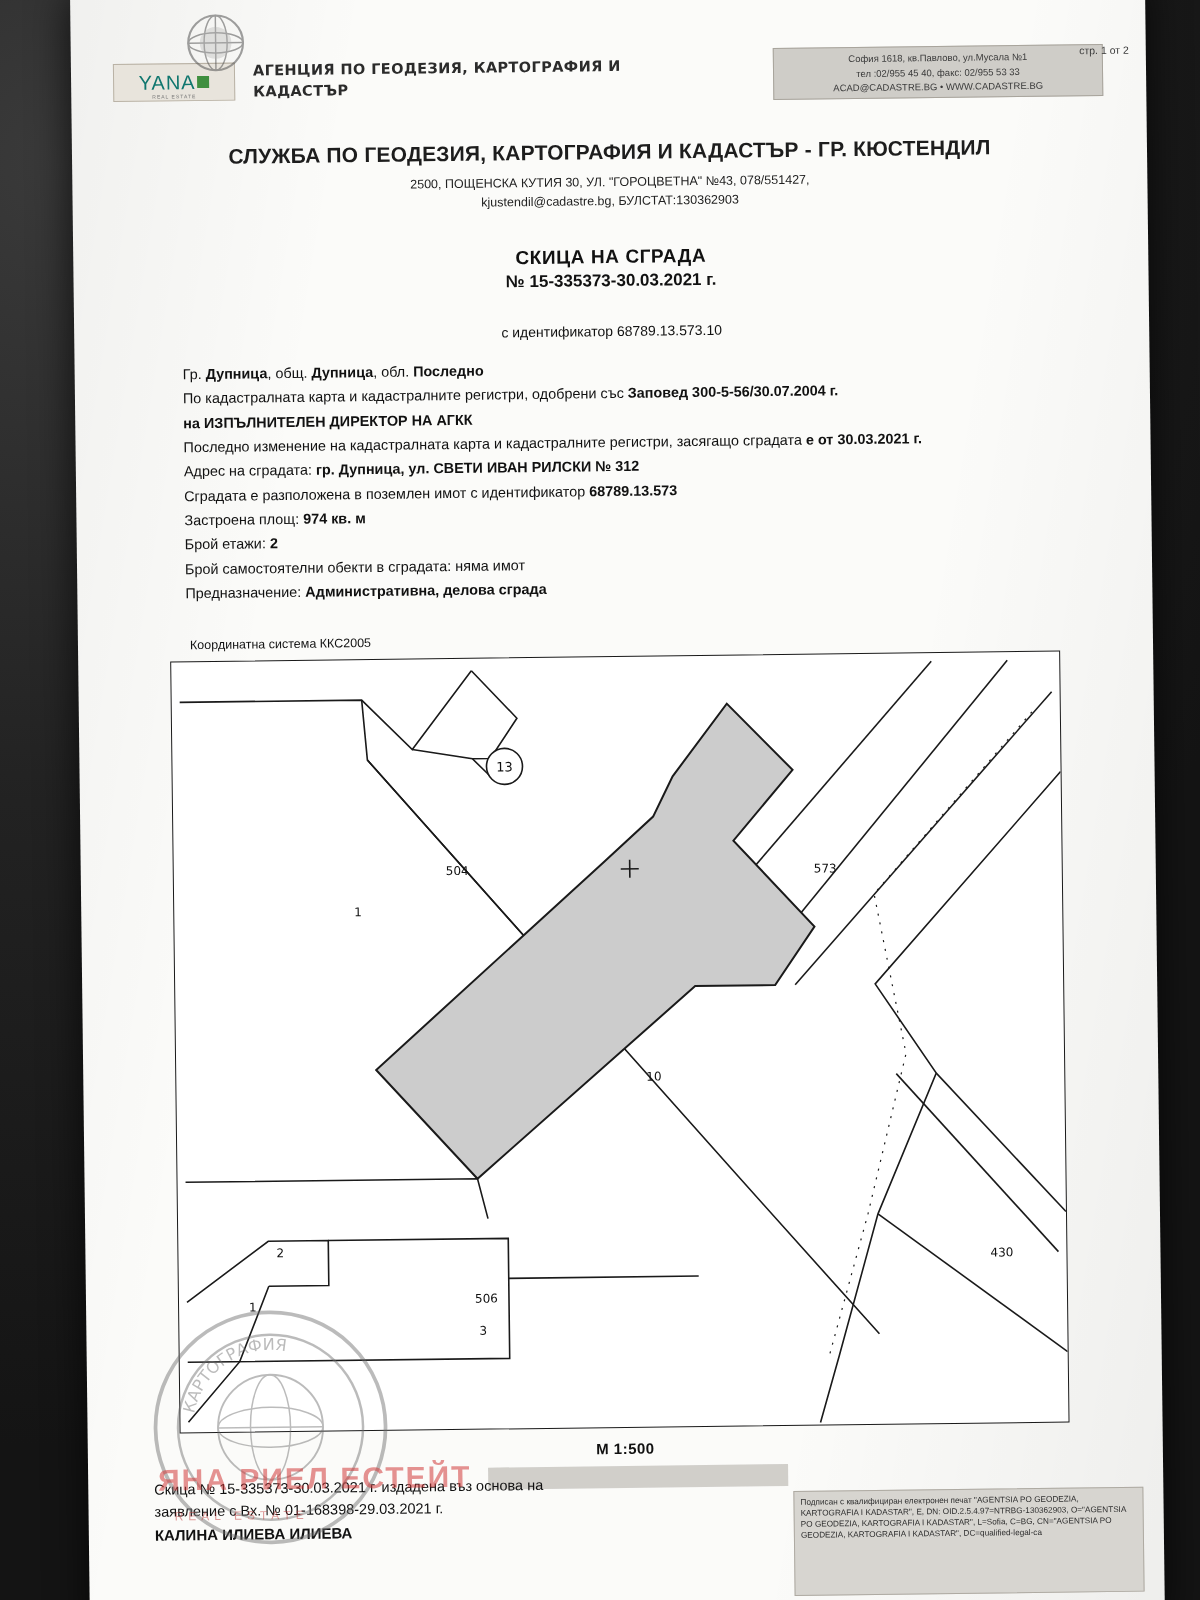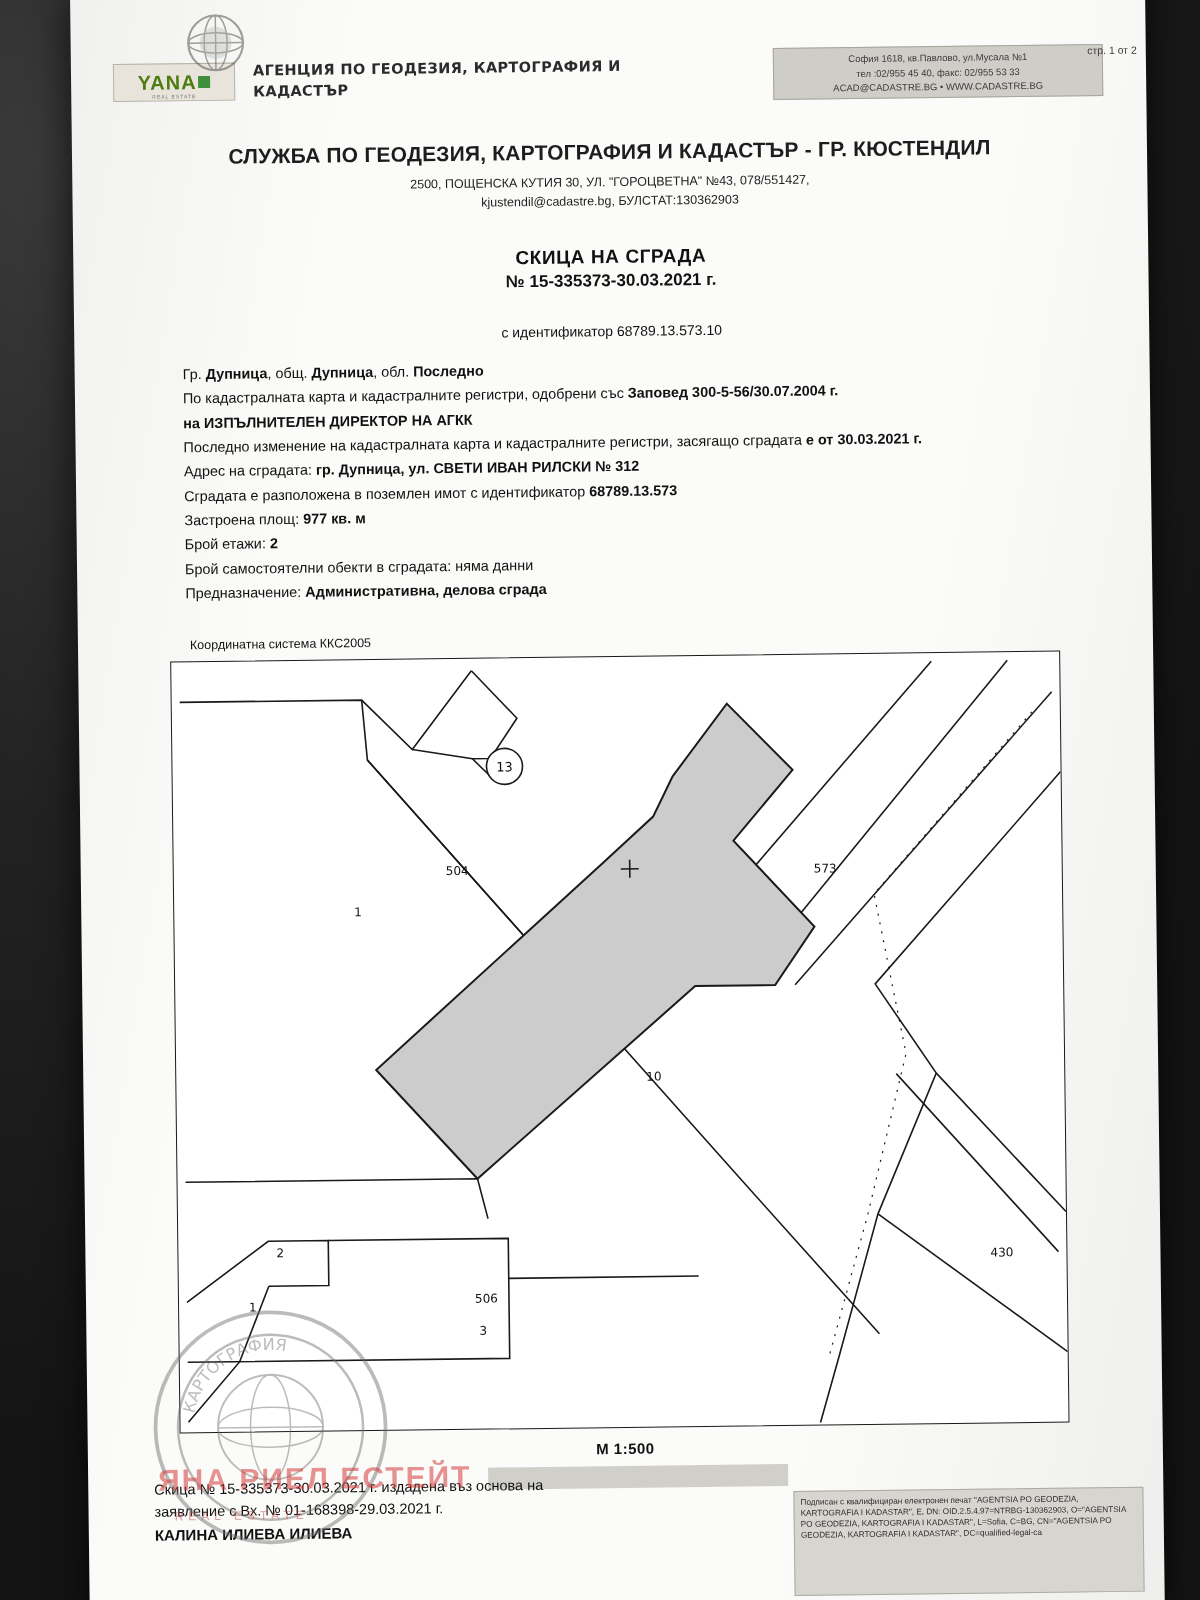"стр. 1 от 2" .page-num { right: 9px -> 17px }
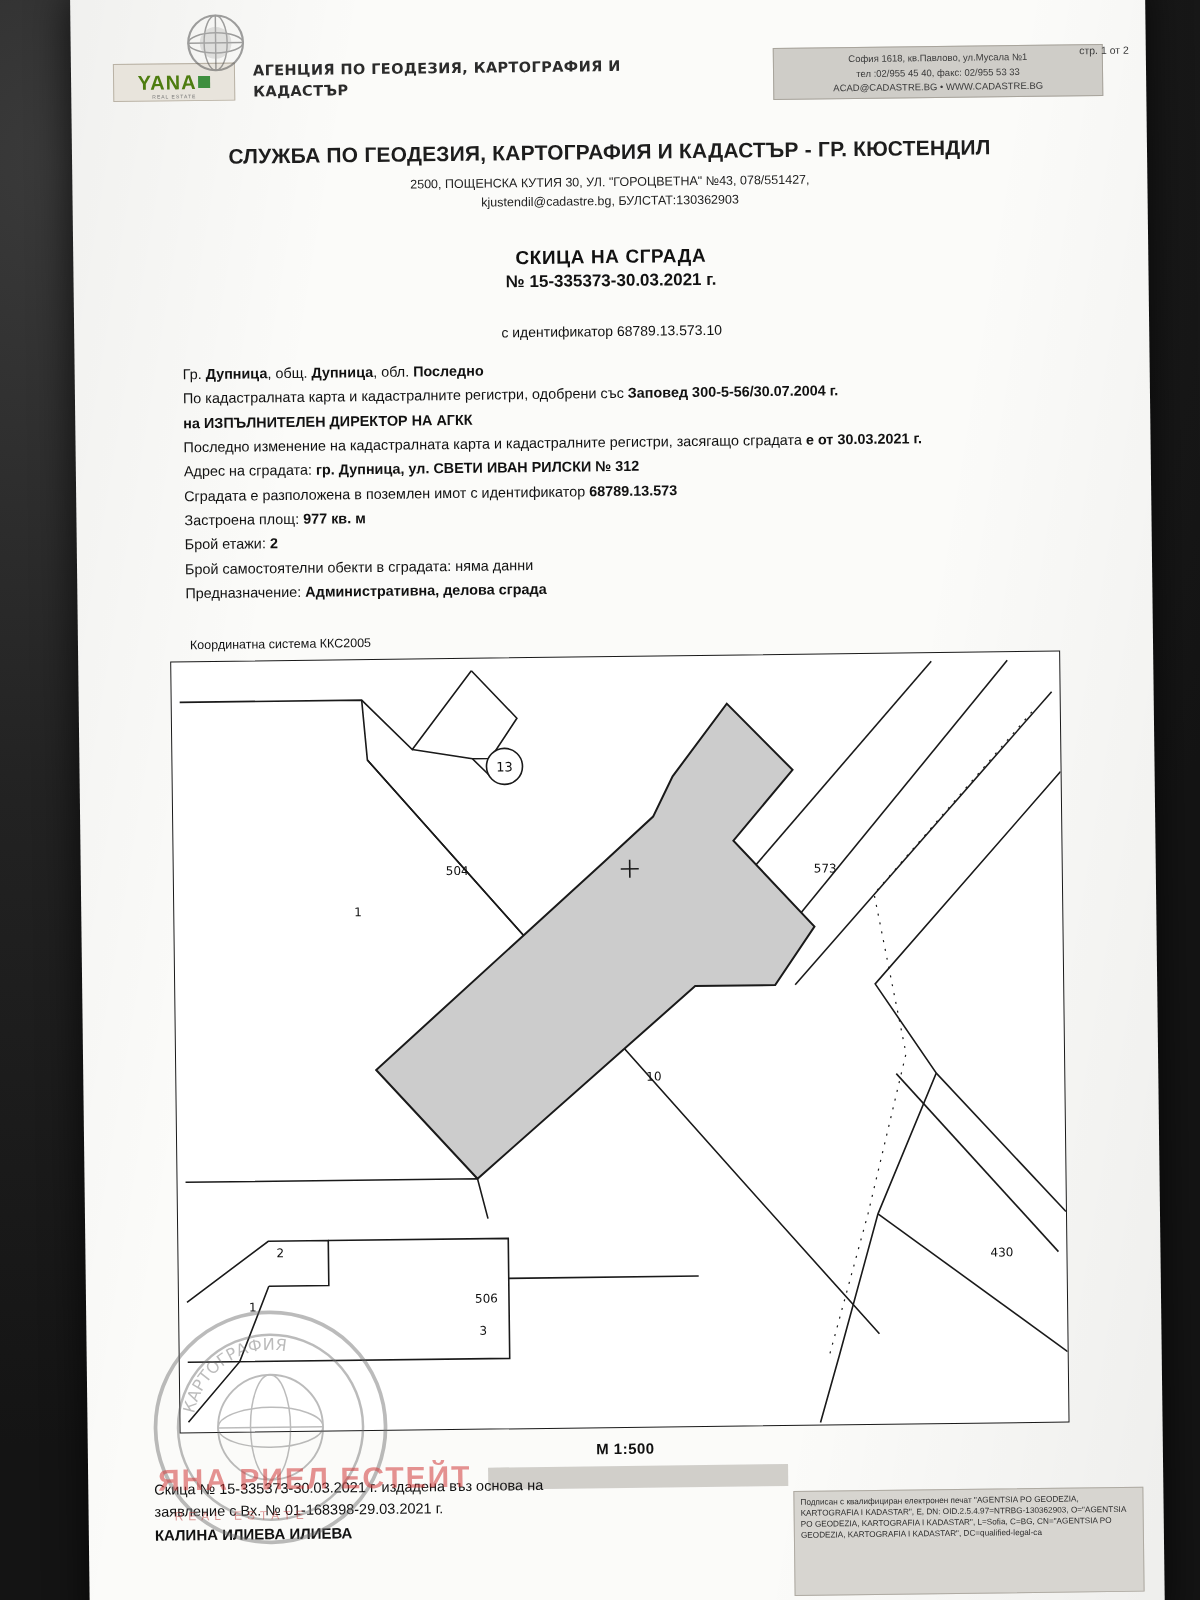"YANA" .logo-y { color: #4d7c0f -> #0f766e; font-weight: bold -> normal }
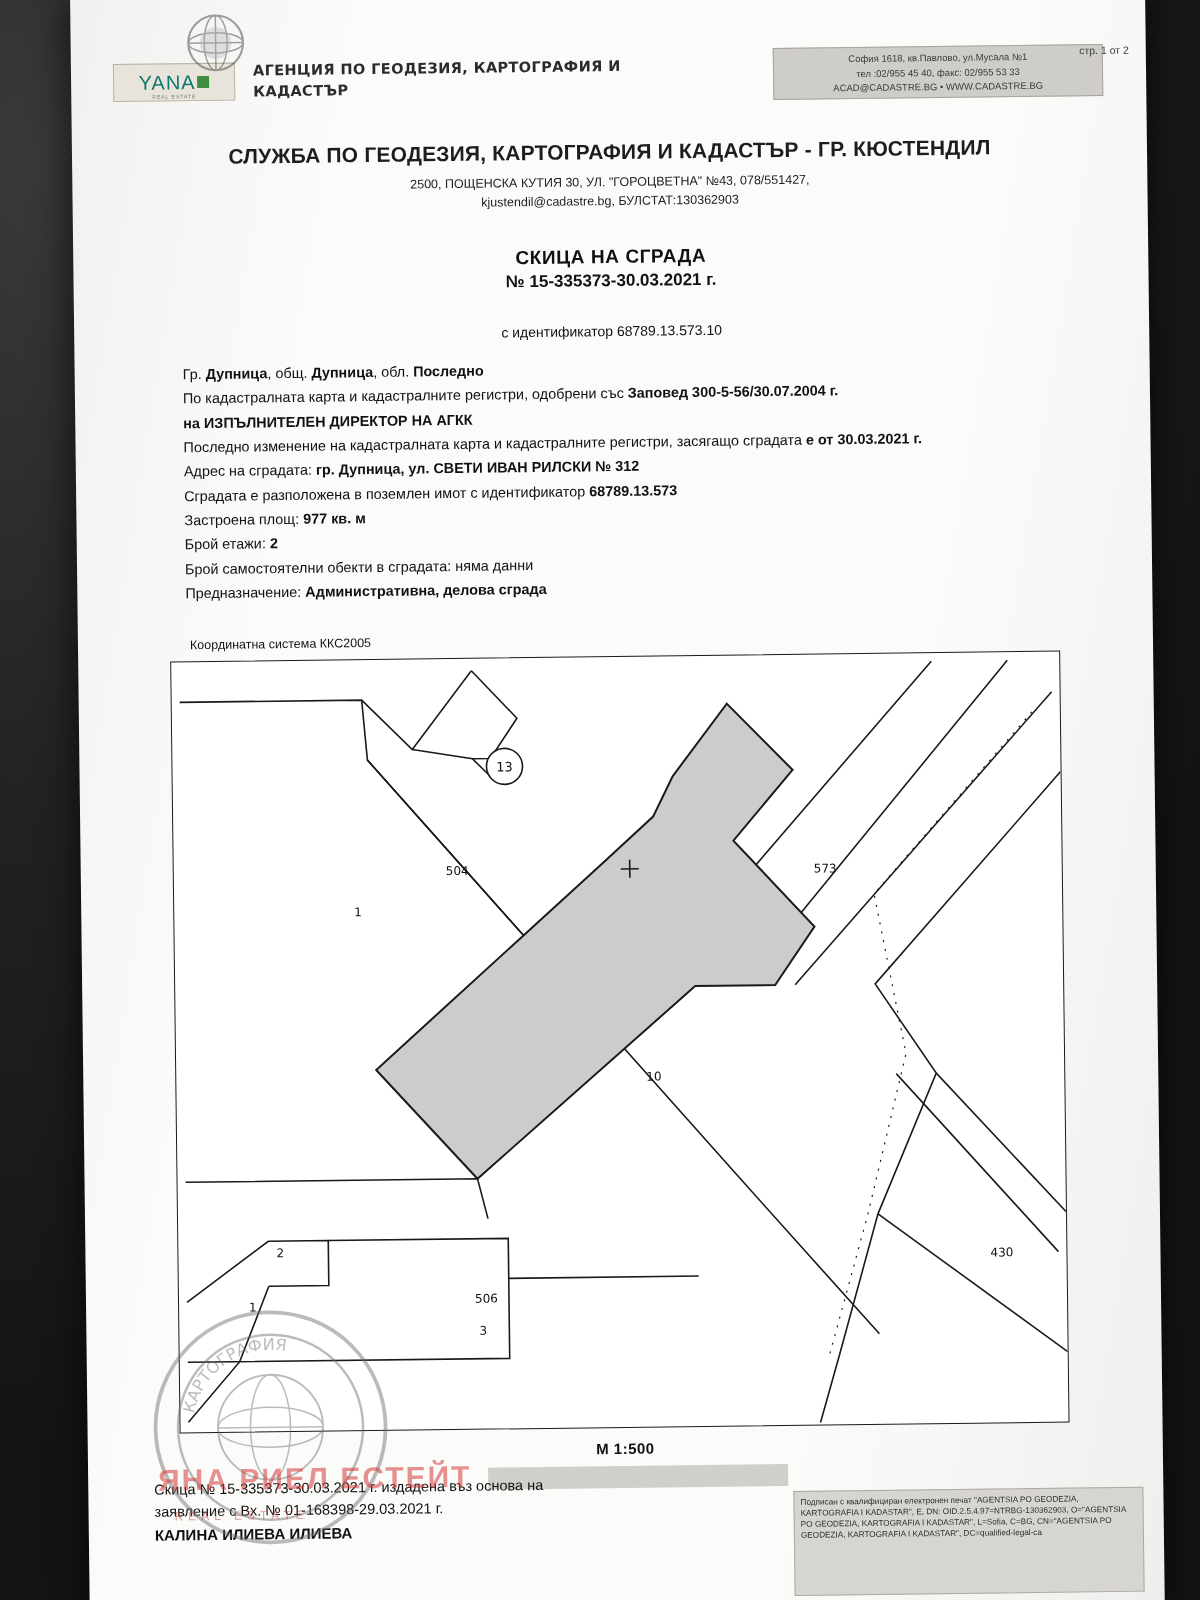"977 кв. м" span.b { text: 977 -> 974 }
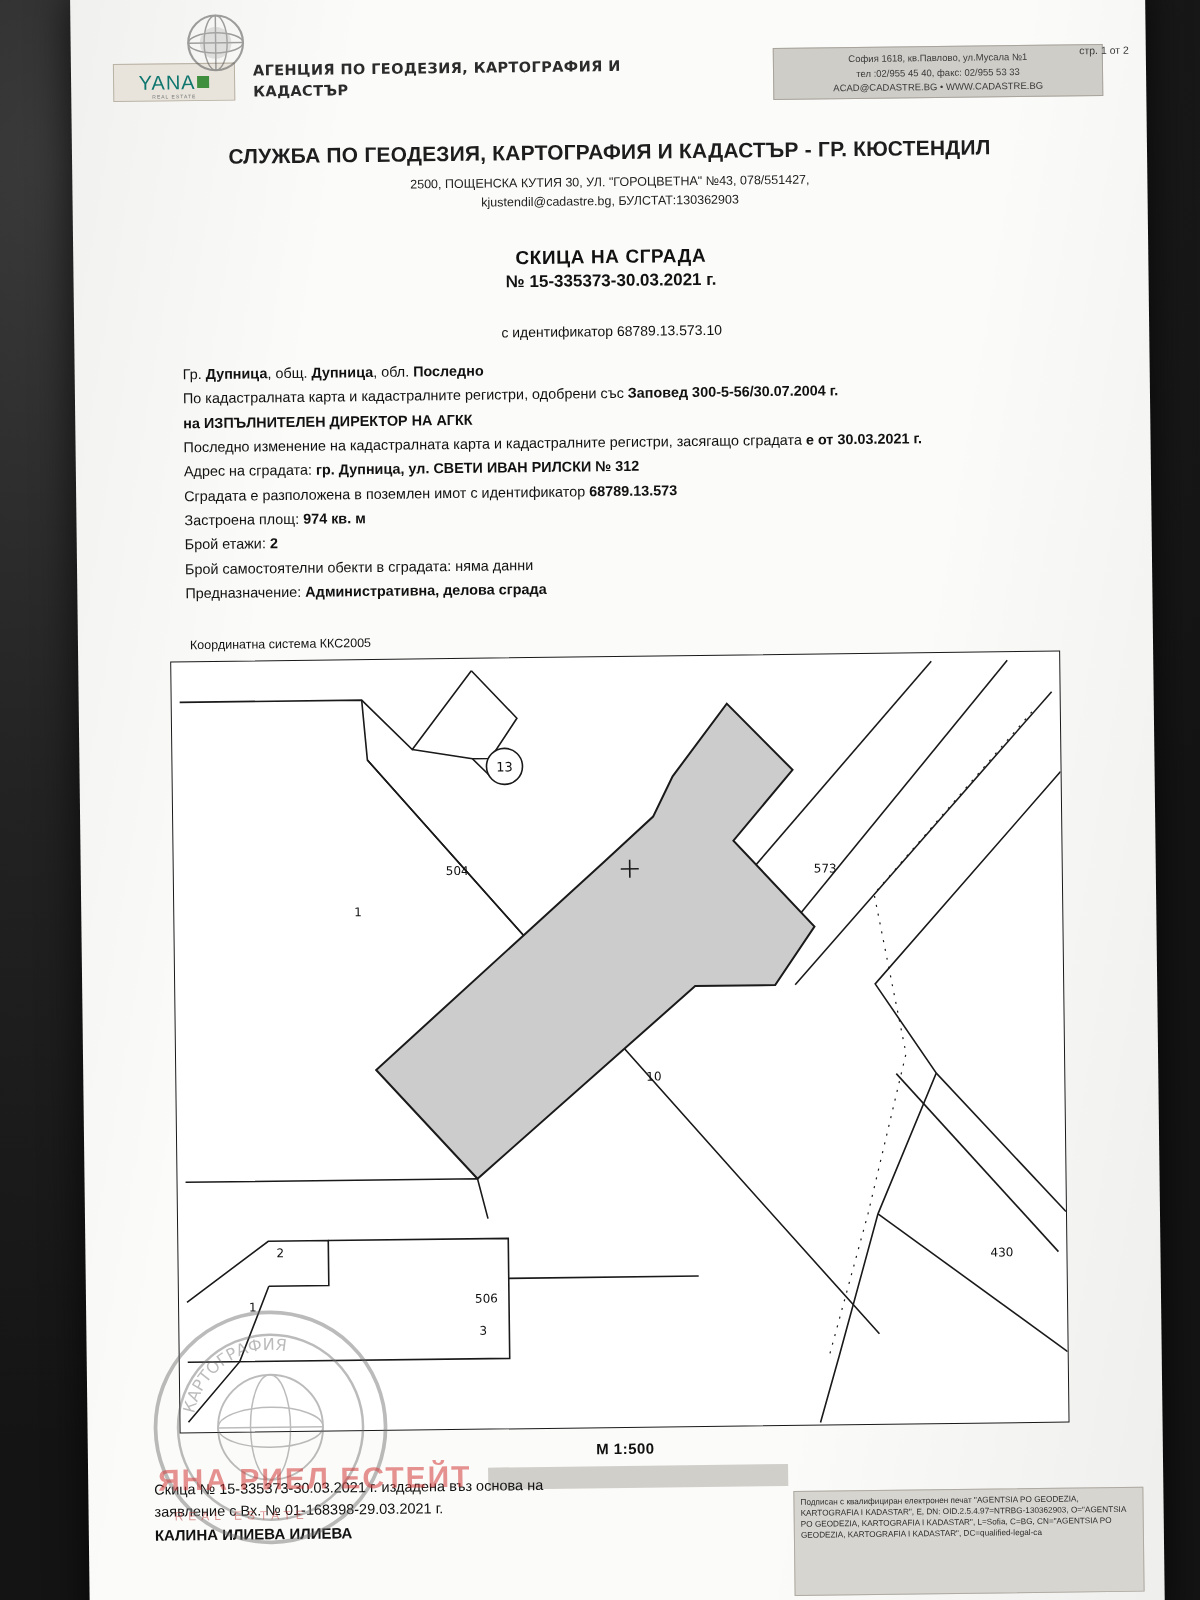"няма данни" span { text: данни -> имот }
